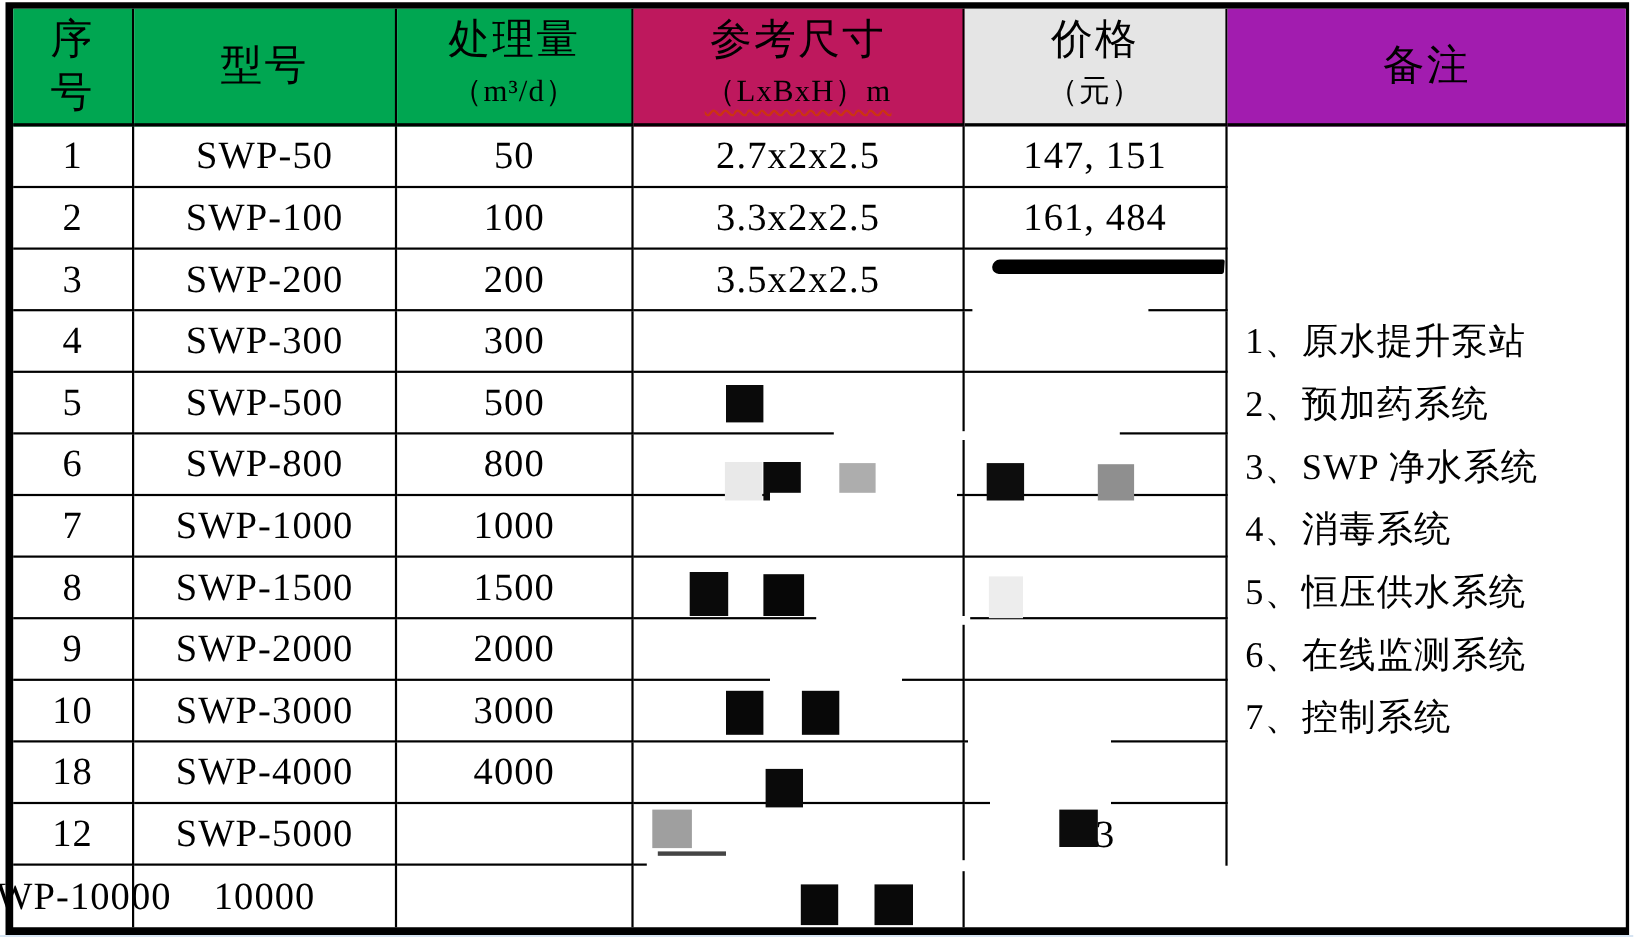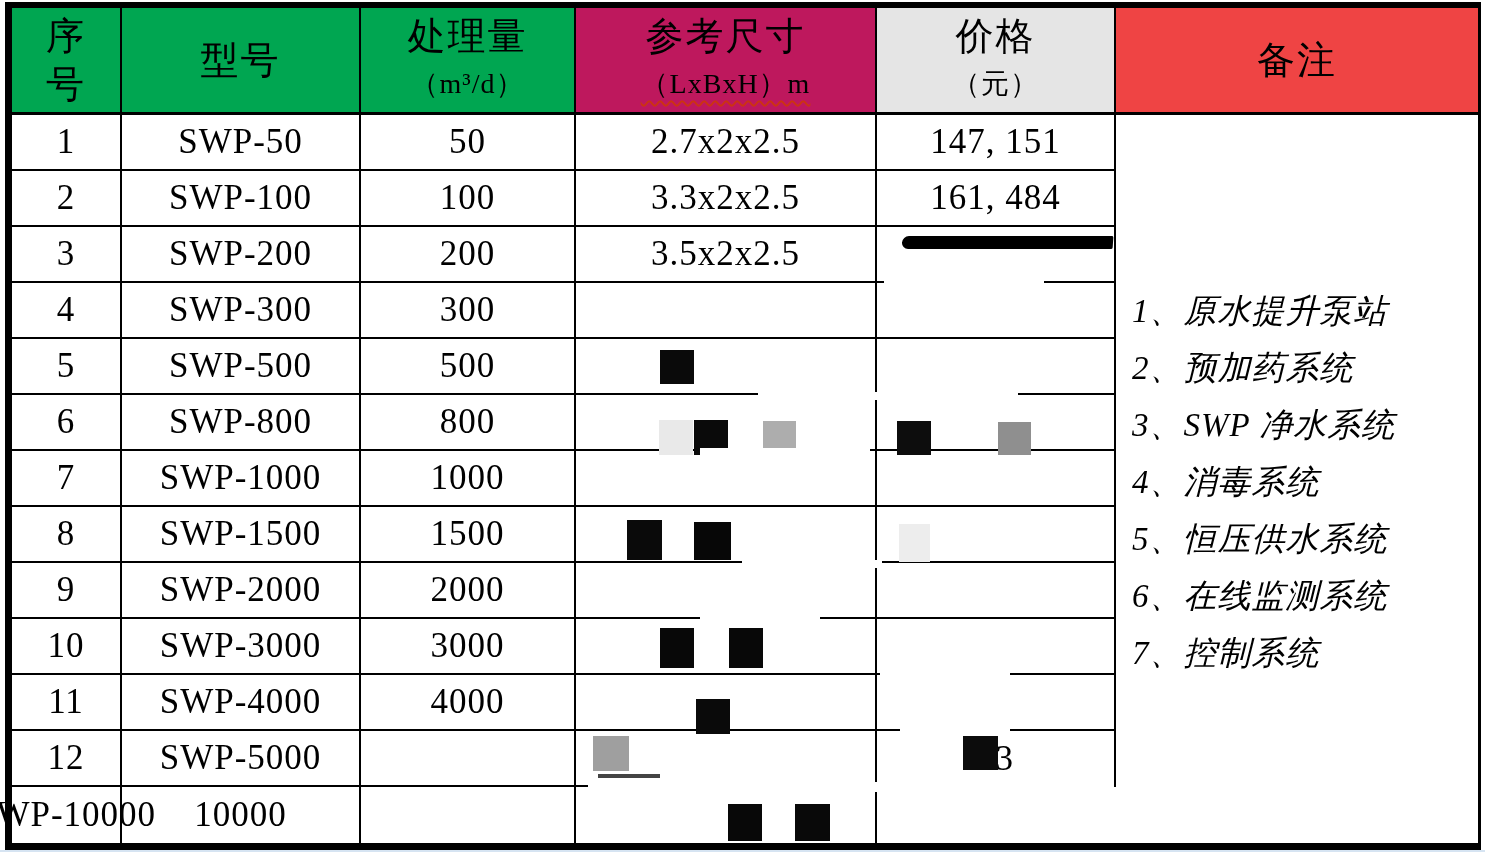"备注" div.cell { background: #ef4444 -> #a21caf }
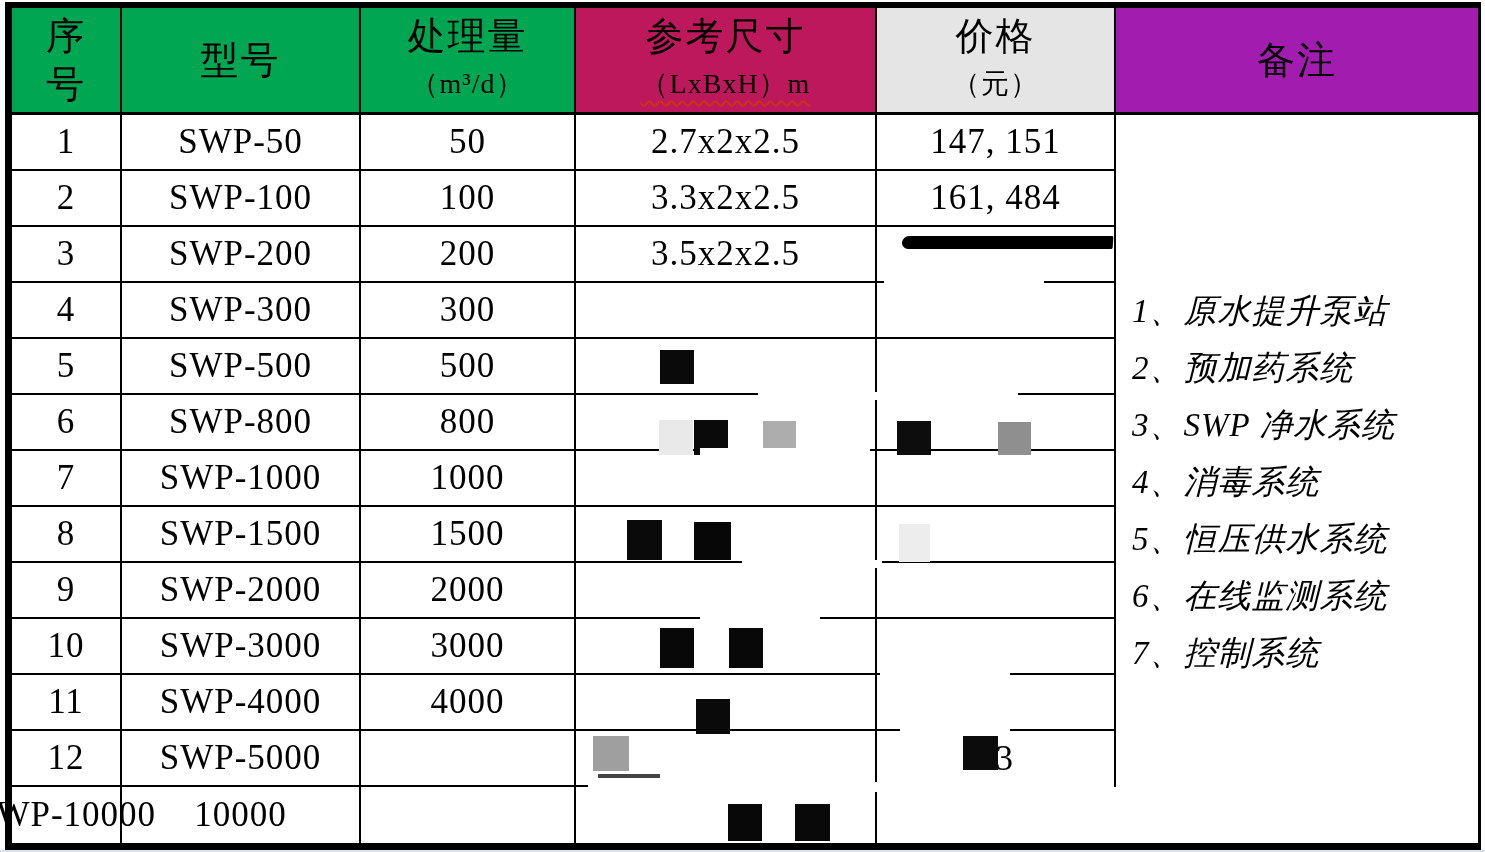"1、原水提升泵站" .remark-item { font-style: italic -> none }
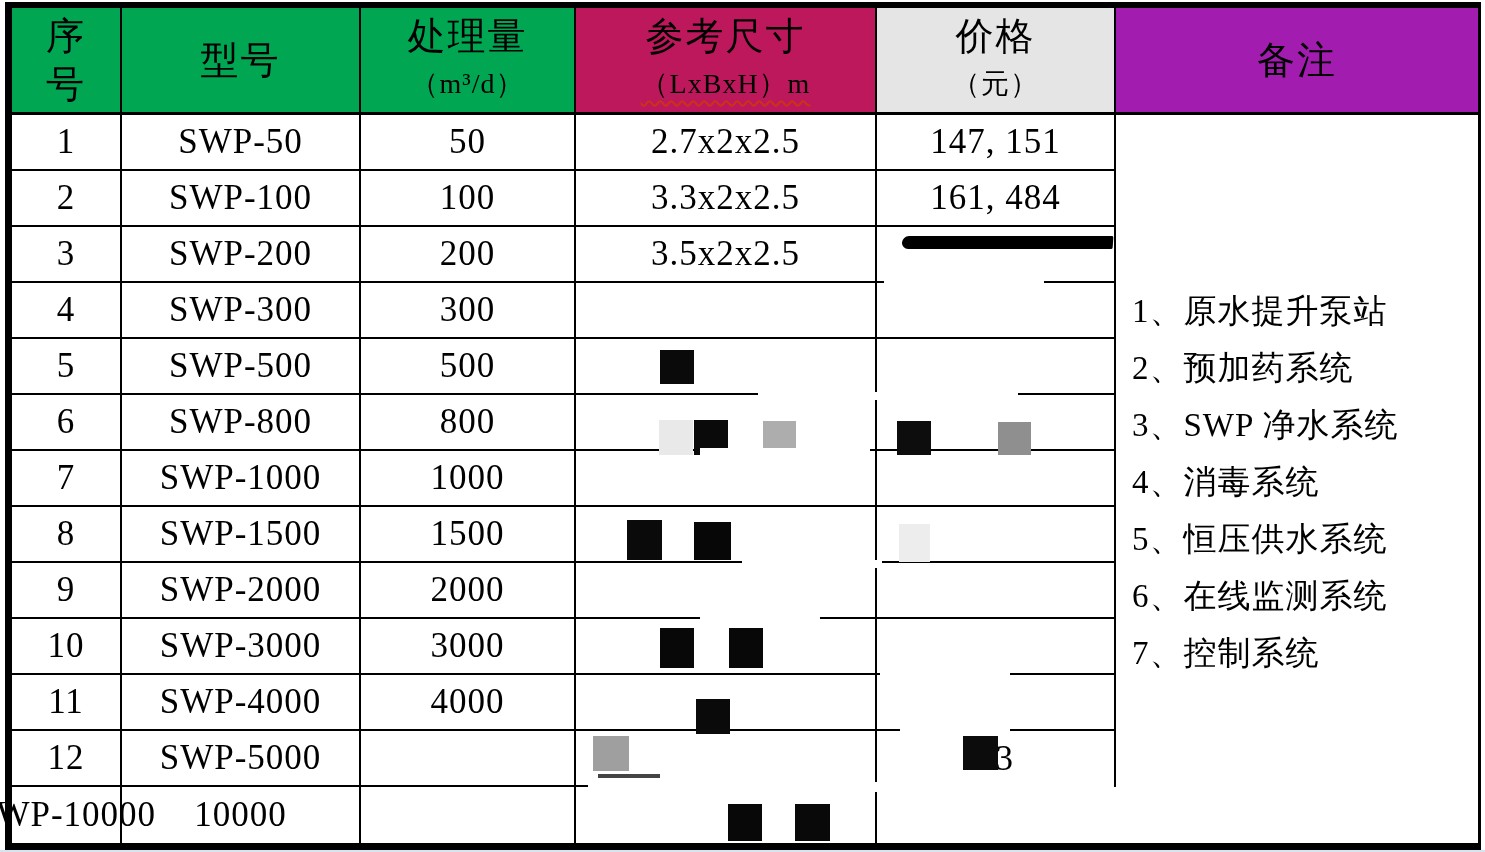"11" div.cell { text: 11 -> 18 }
